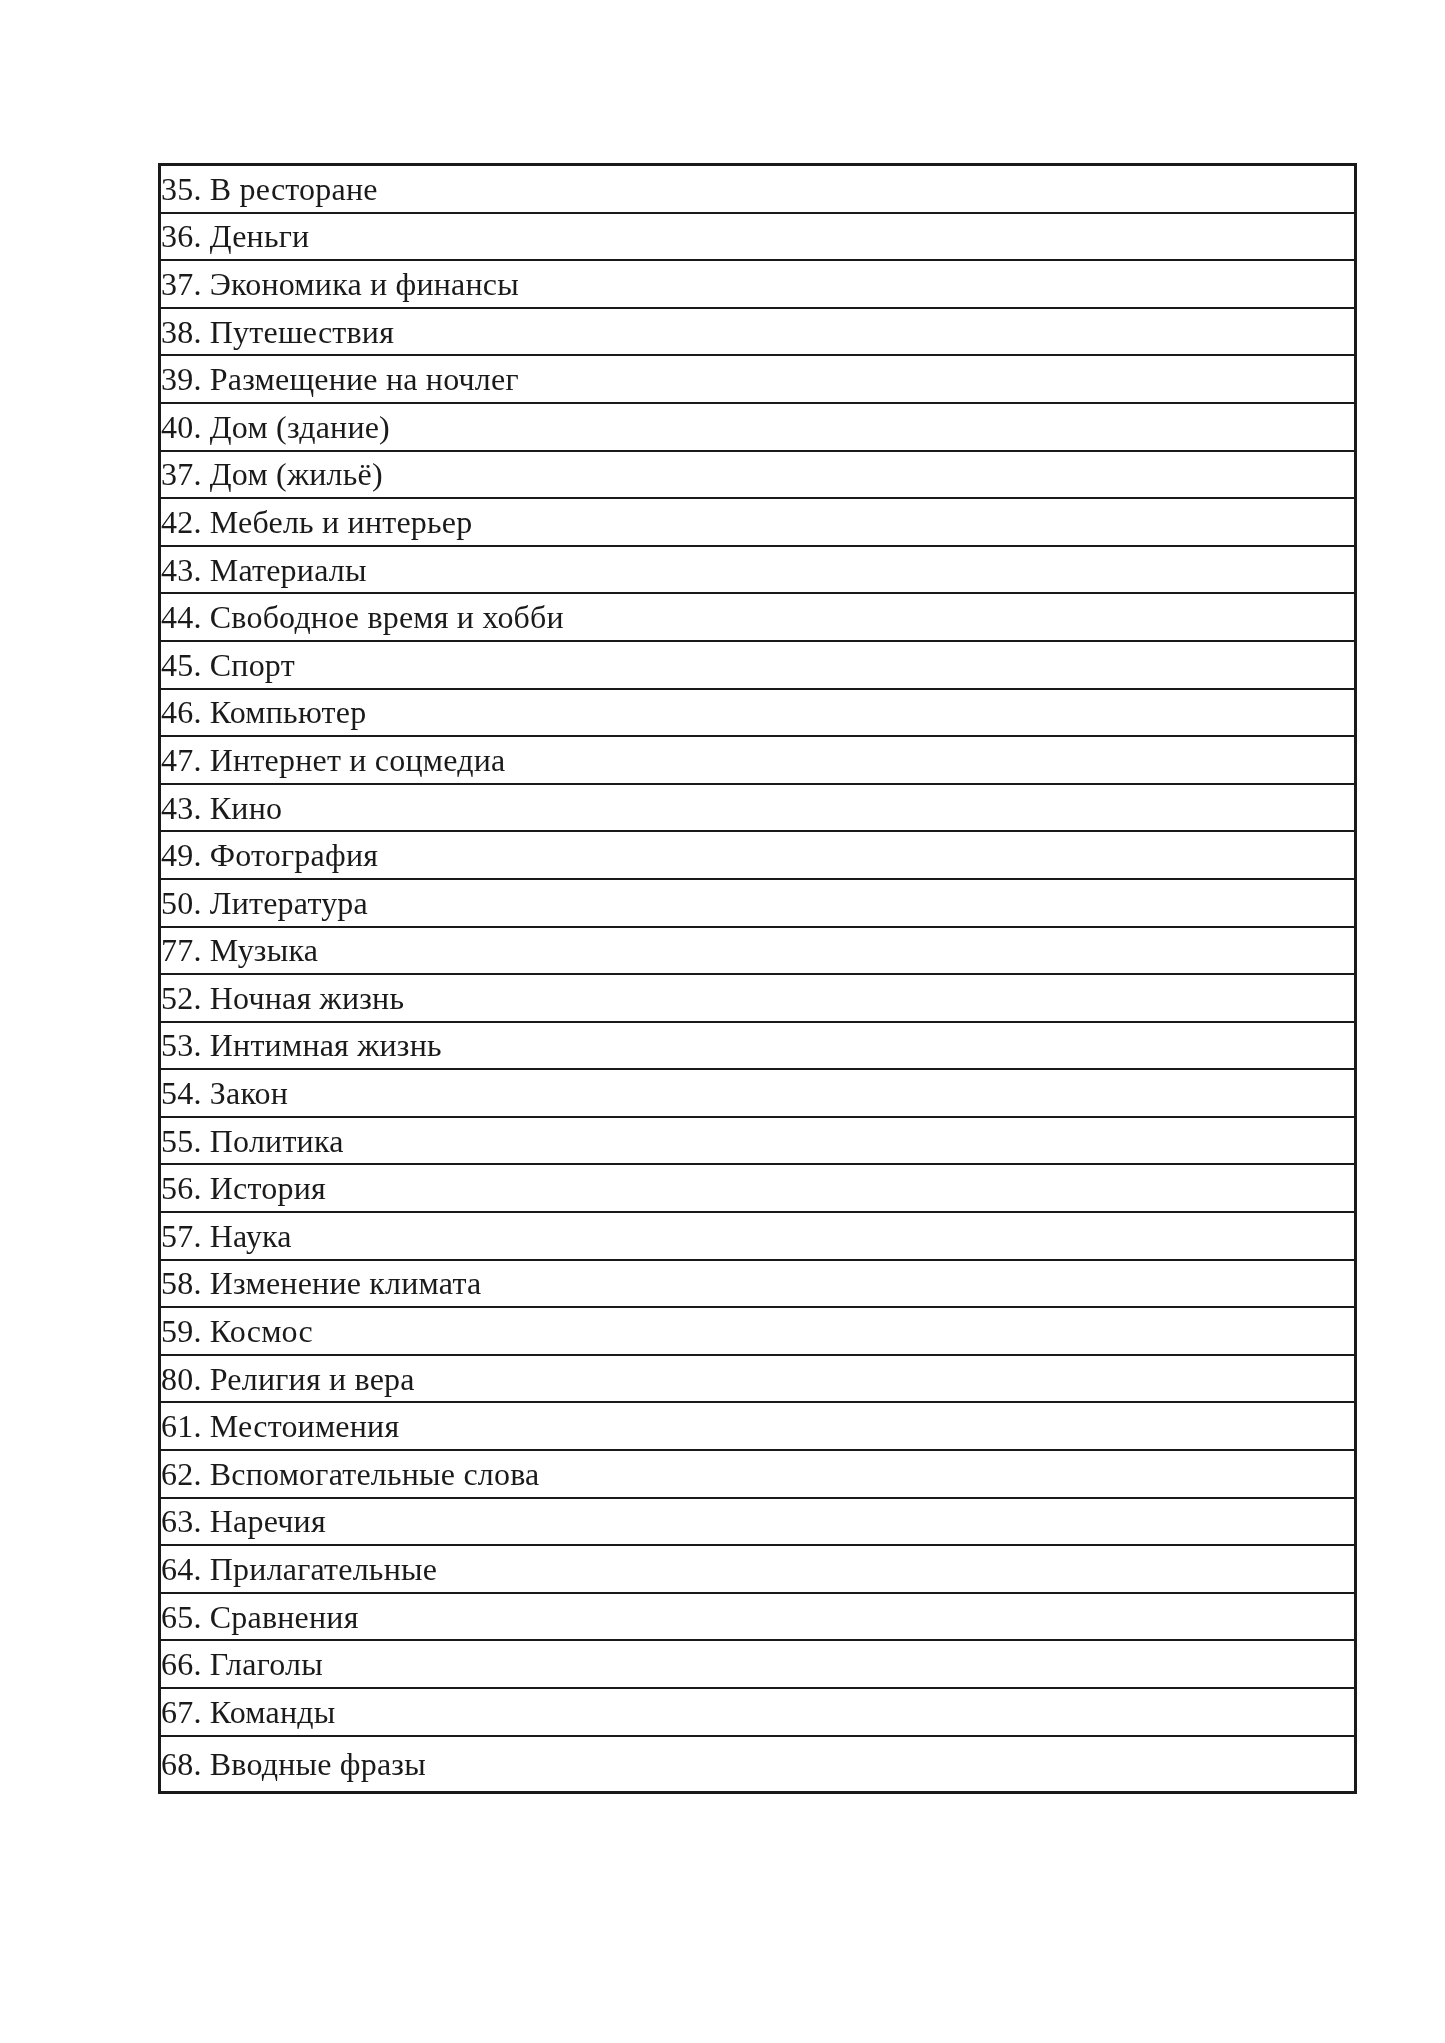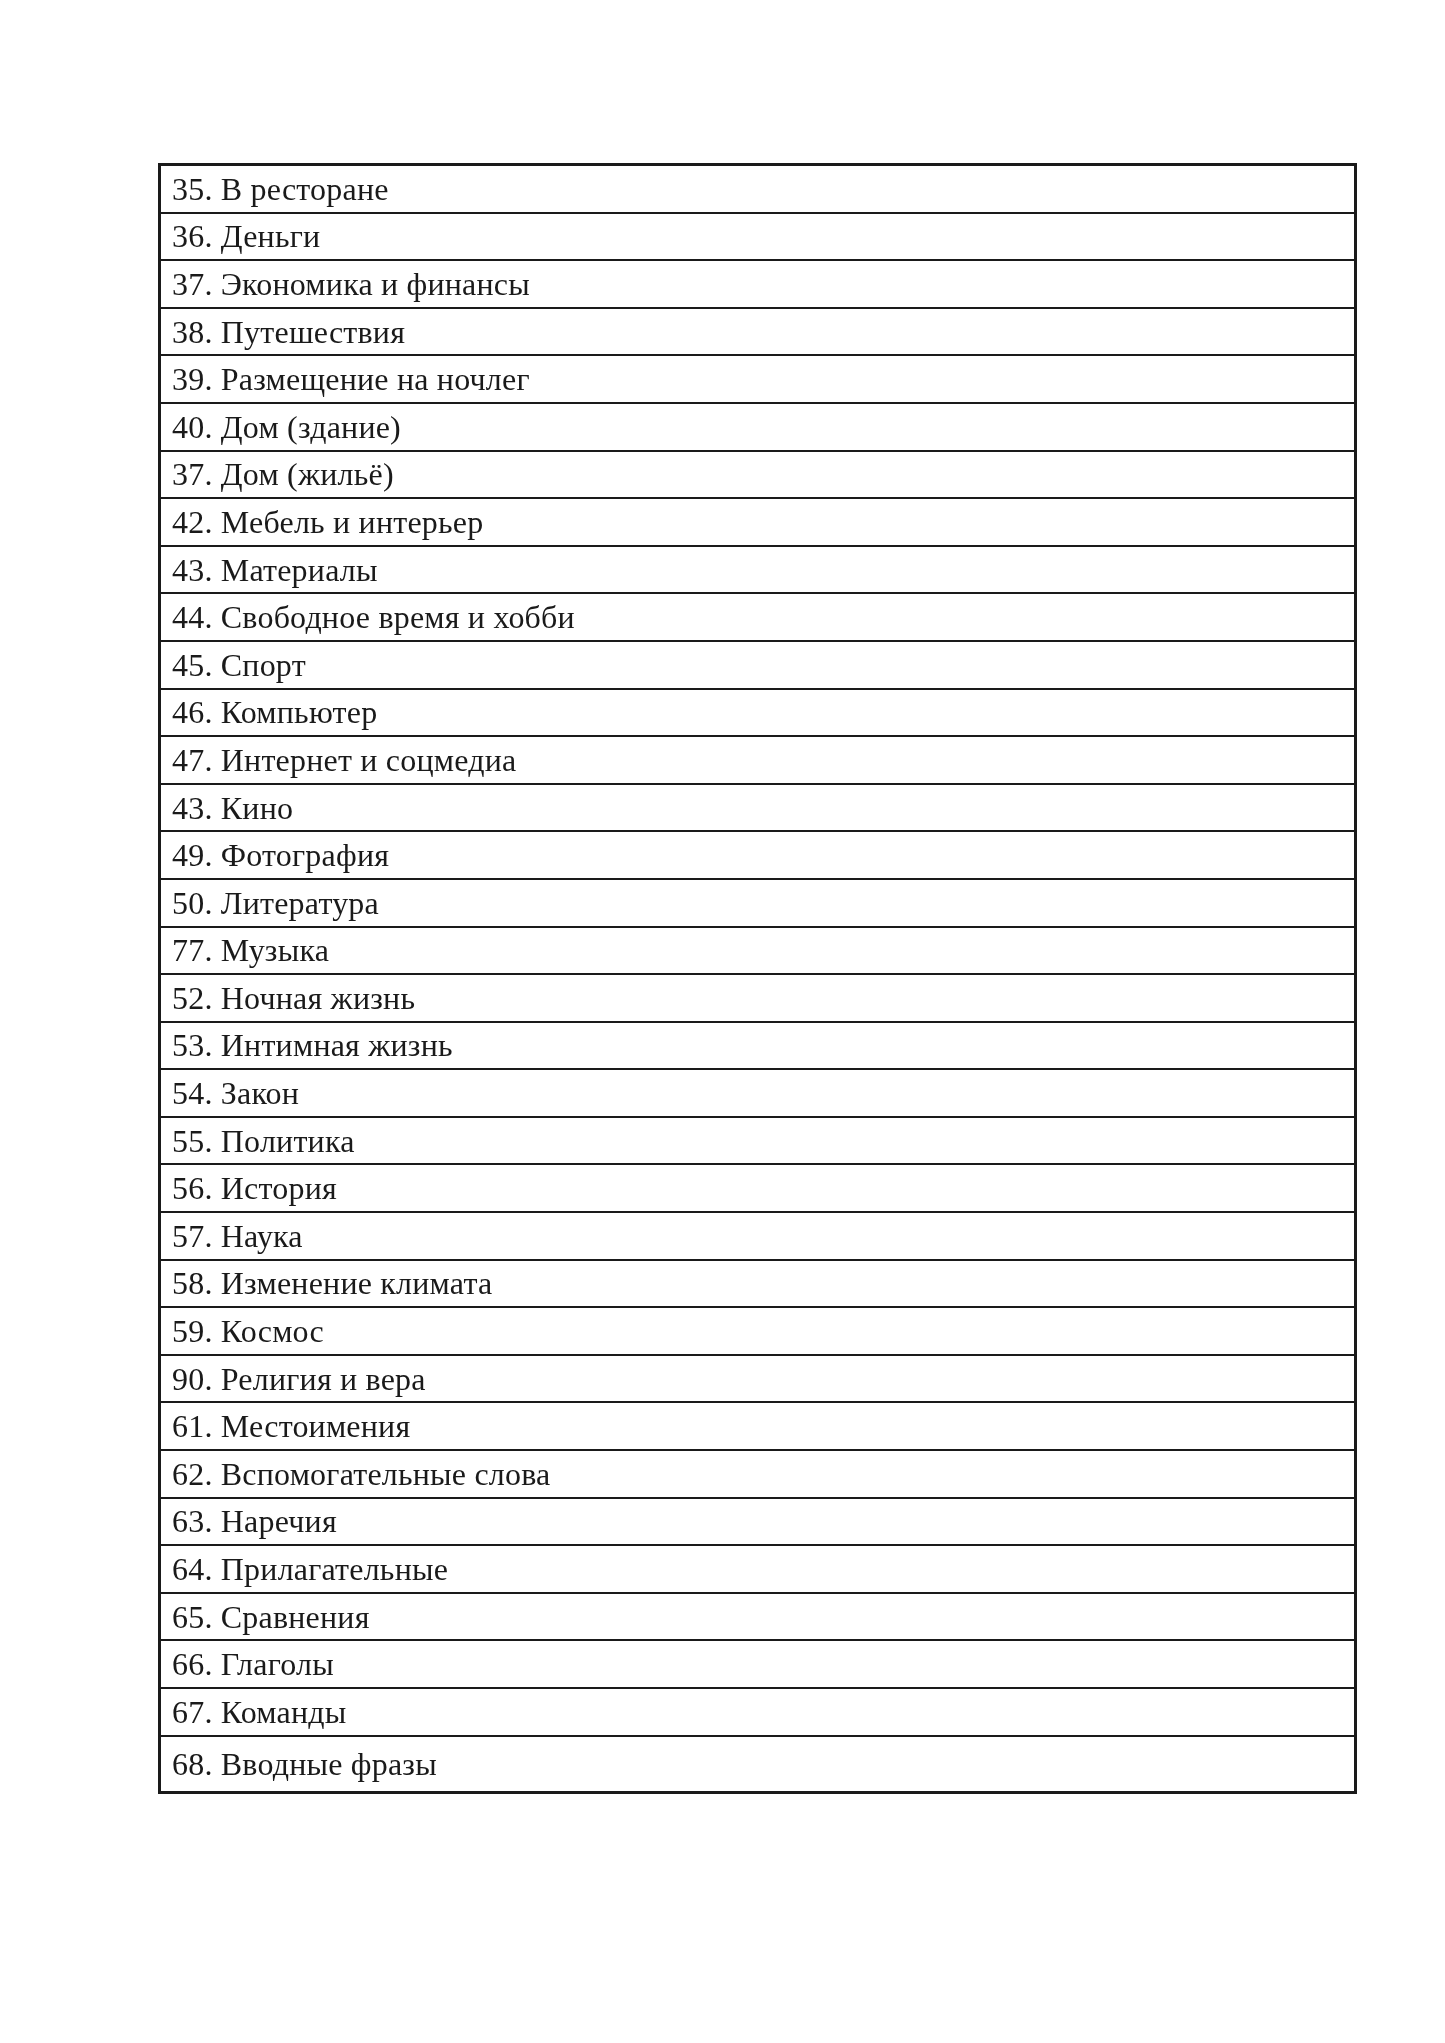"35. В ресторане" .toc-row { padding-left: 11px -> 0 }
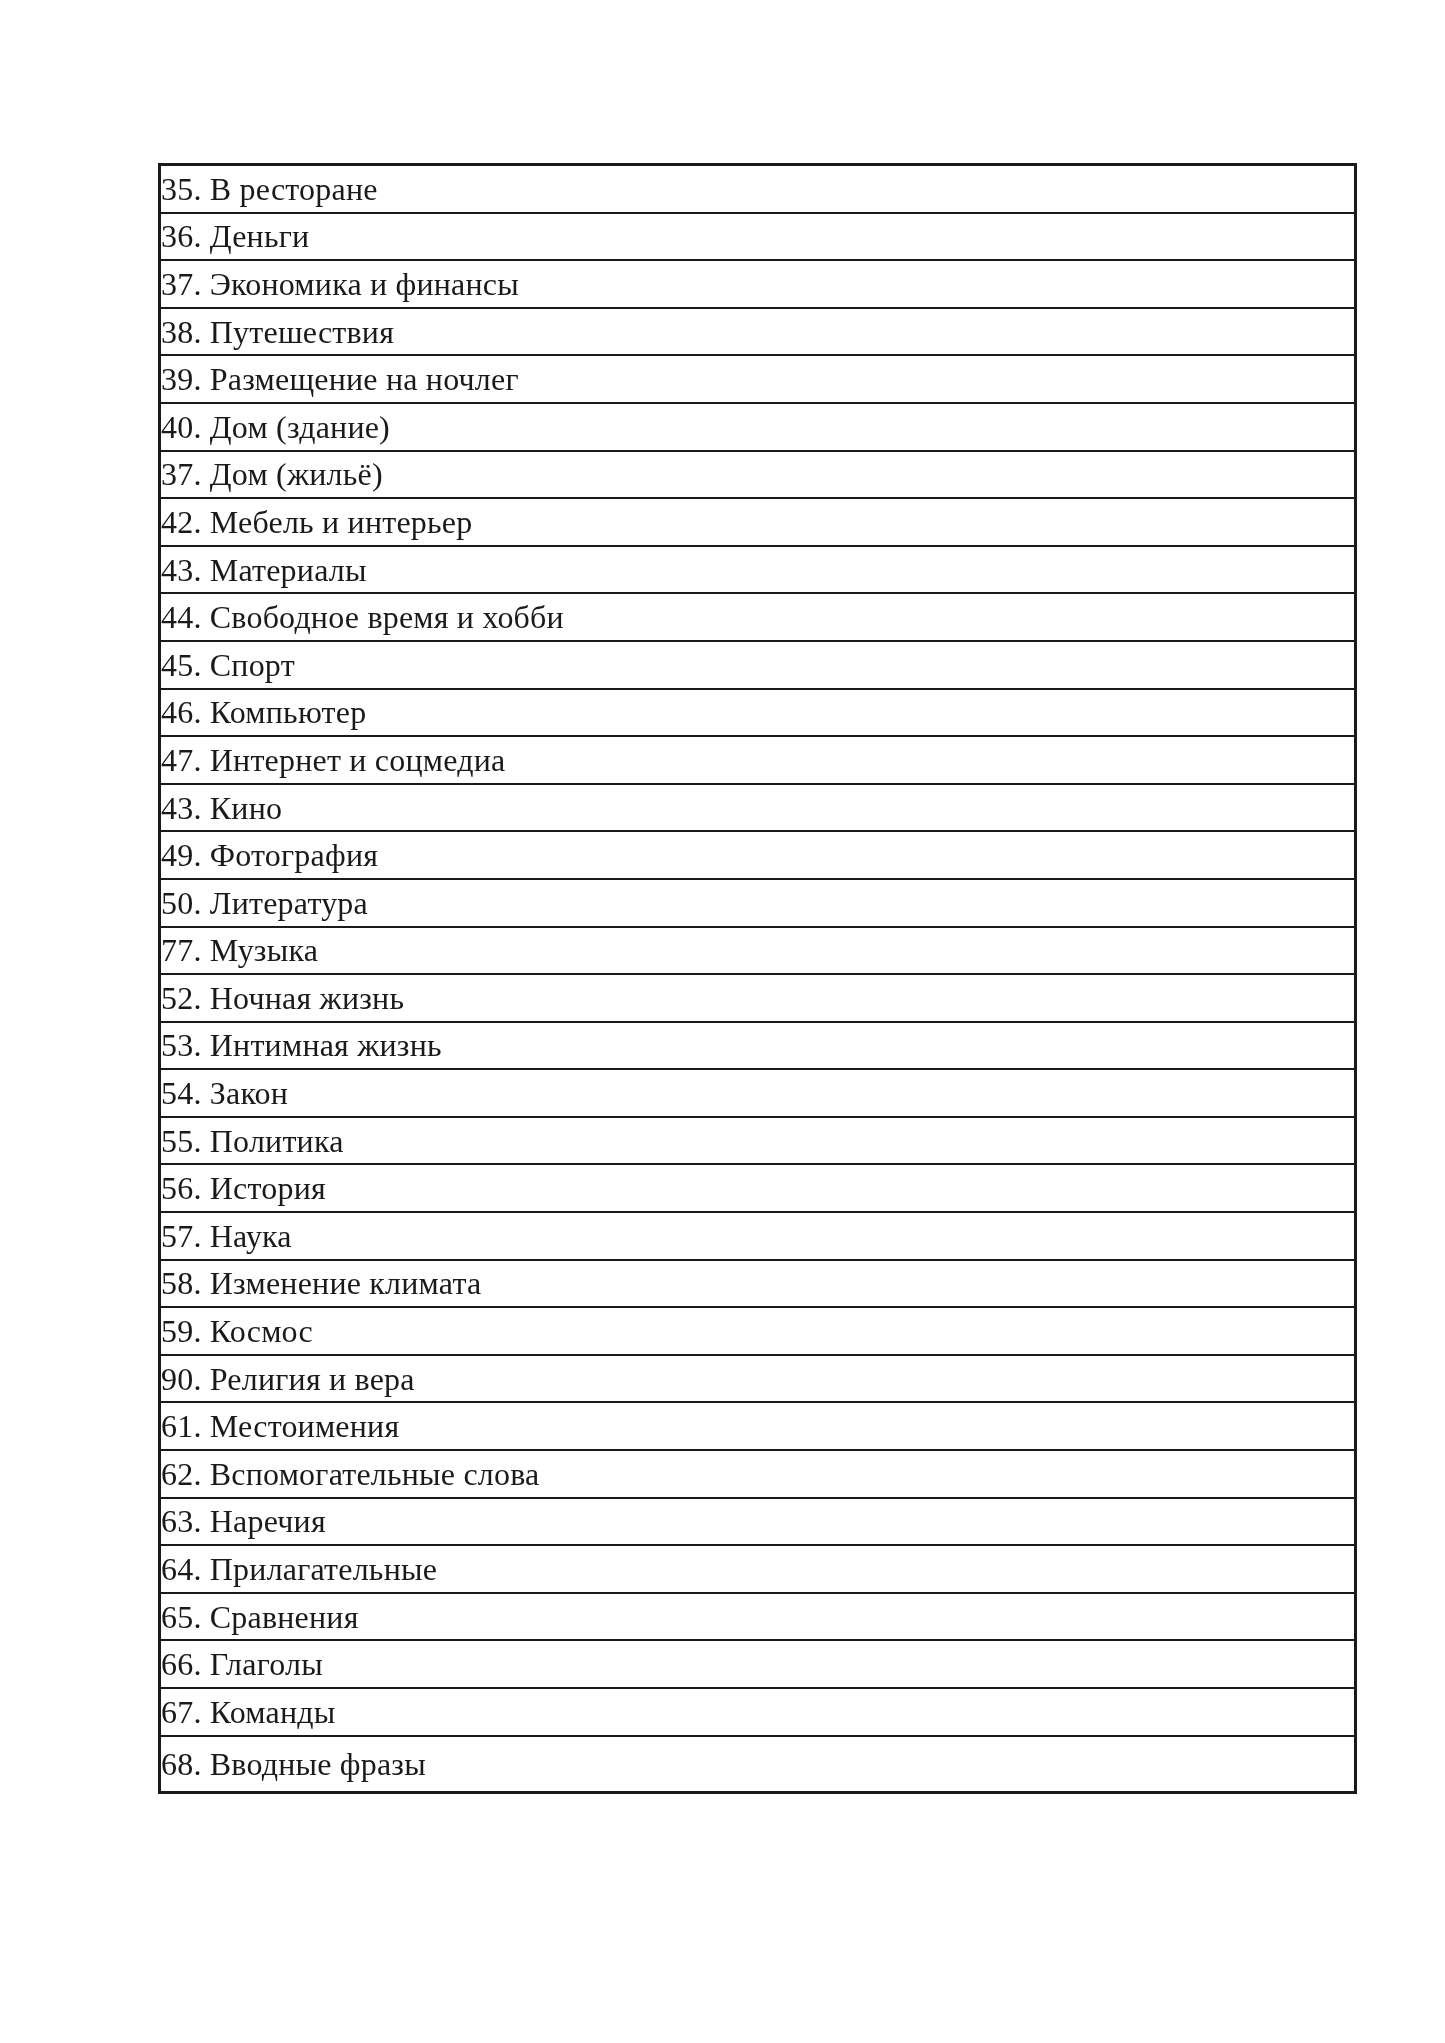"90. Религия и вера" span.toc-text { text: 90 -> 80 }
